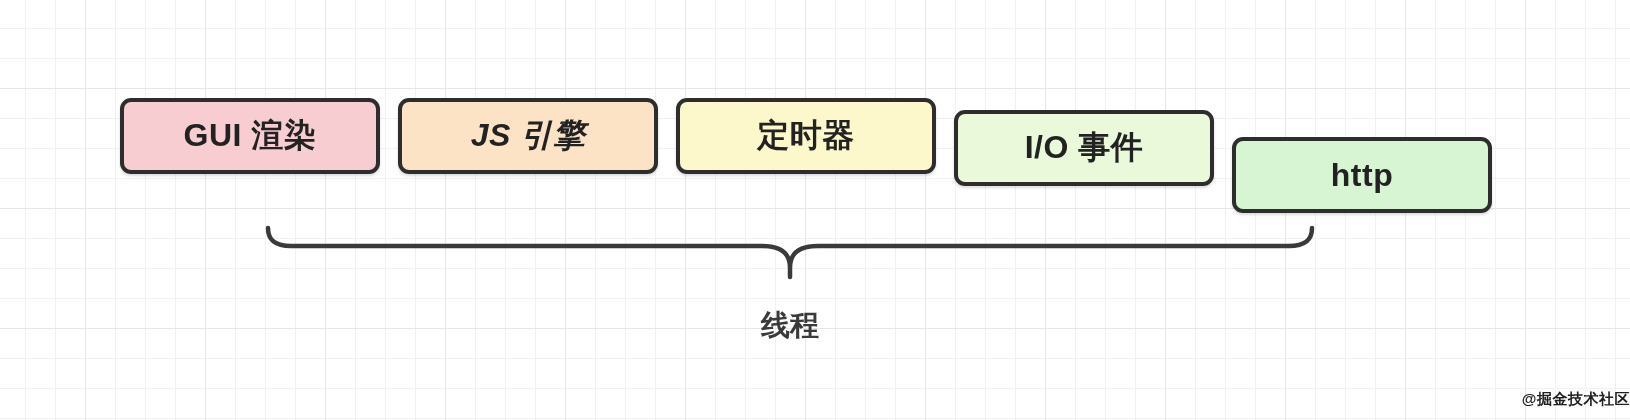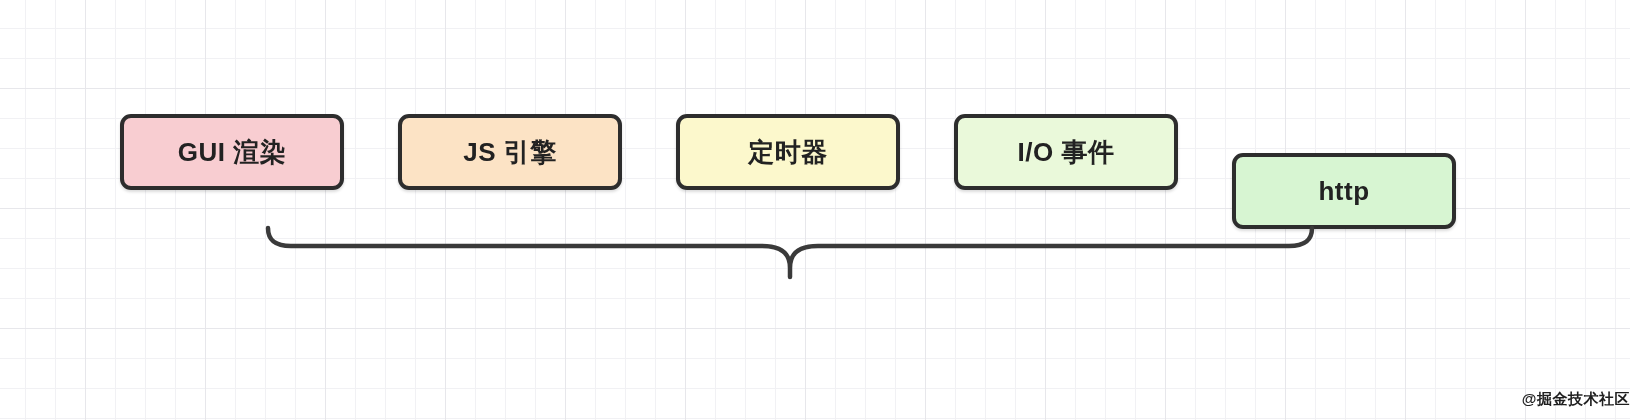"GUI 渲染" .node { font-size: 26px -> 32px; top: 114px -> 98px; width: 224px -> 260px }
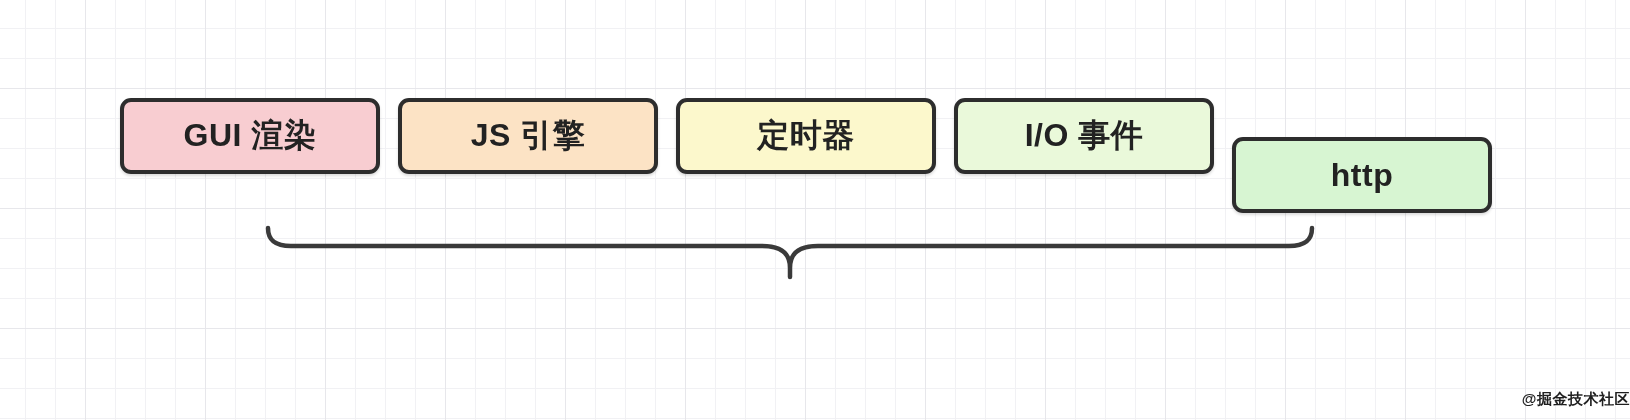"JS 引擎" .node-2 { font-style: none -> italic }
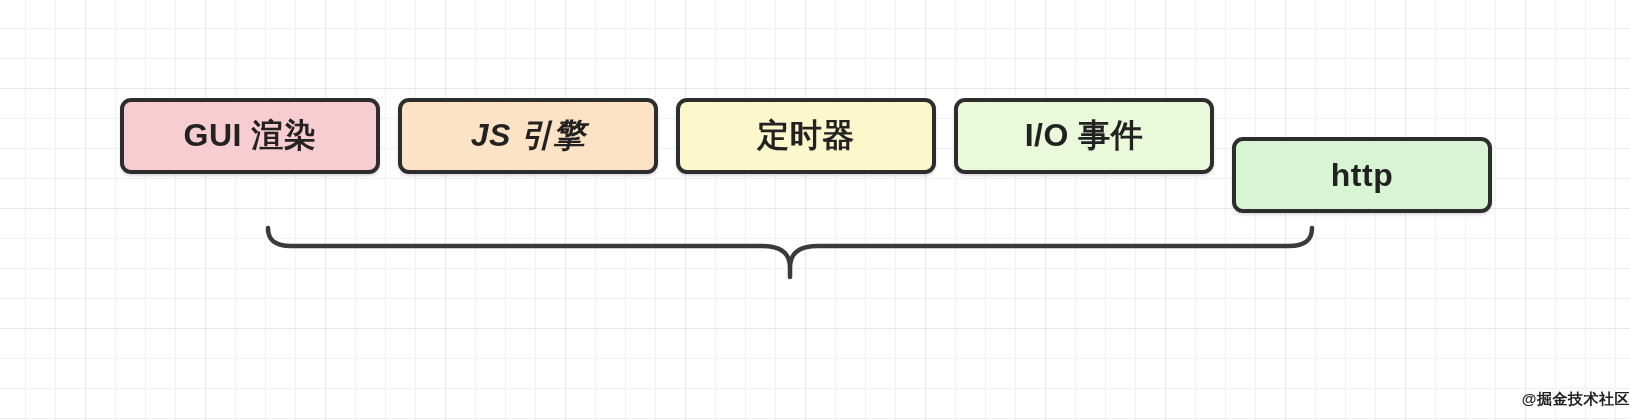"I/O 事件" .node-4 { margin-top: none -> 12px }
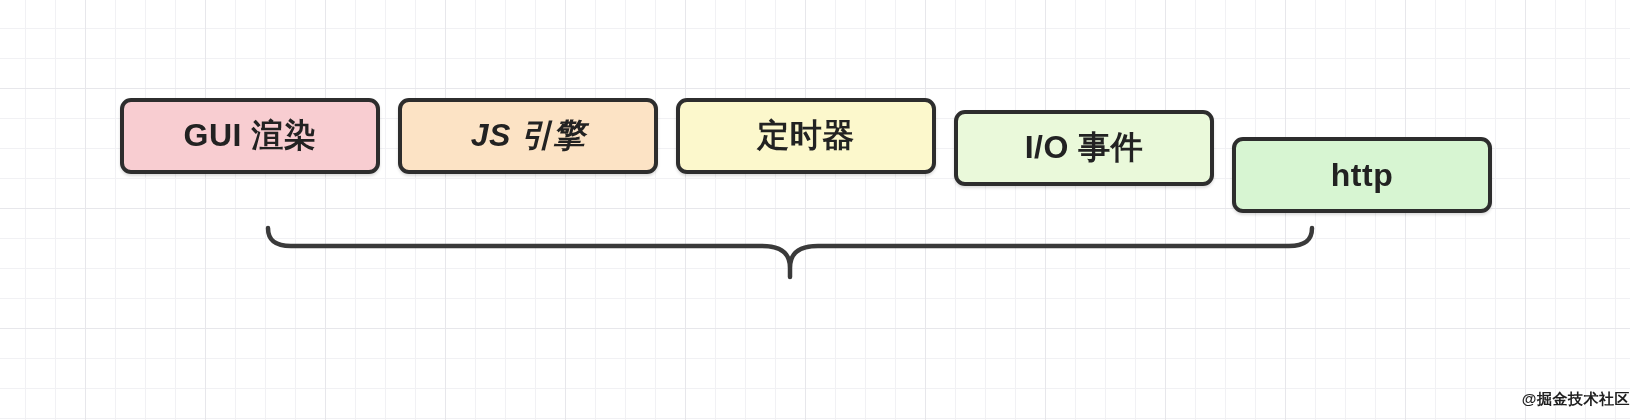"线程" div.brace-label { html: none -> <div>线程</div> }
